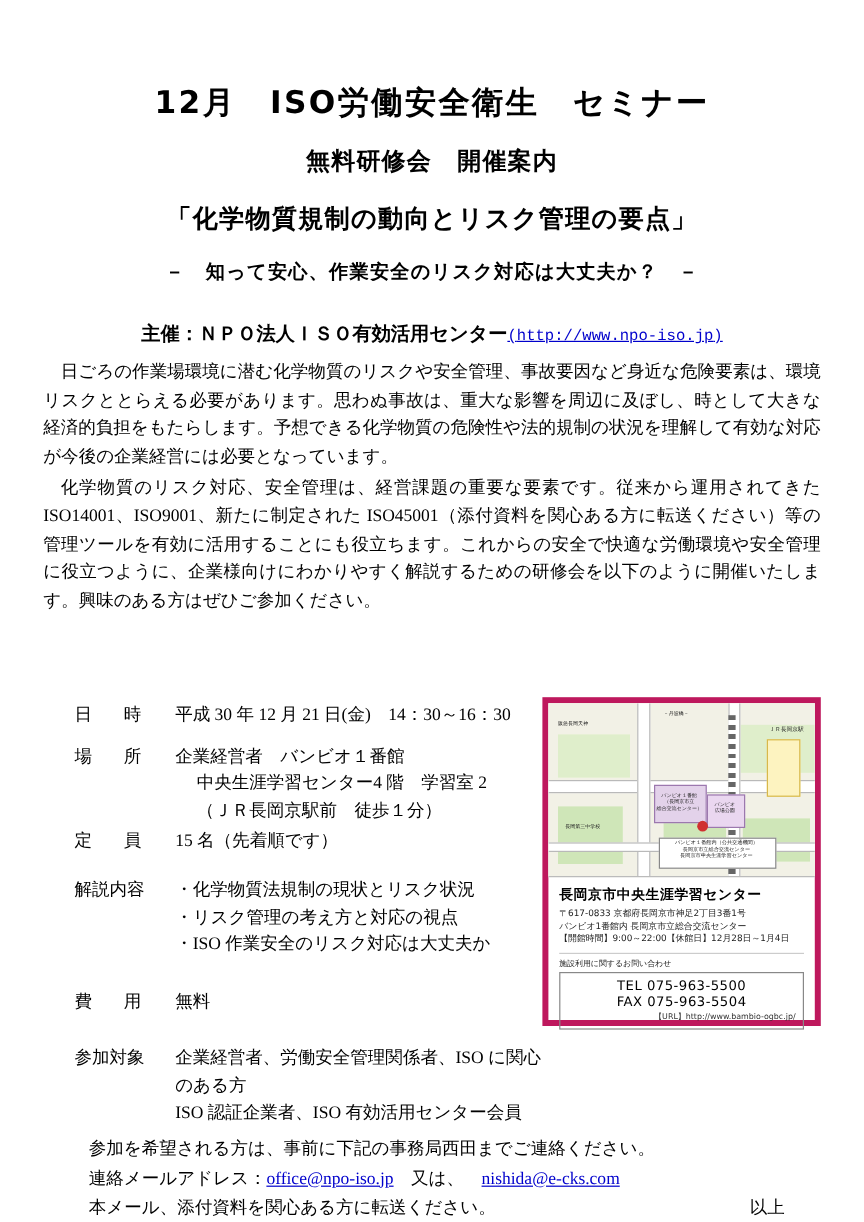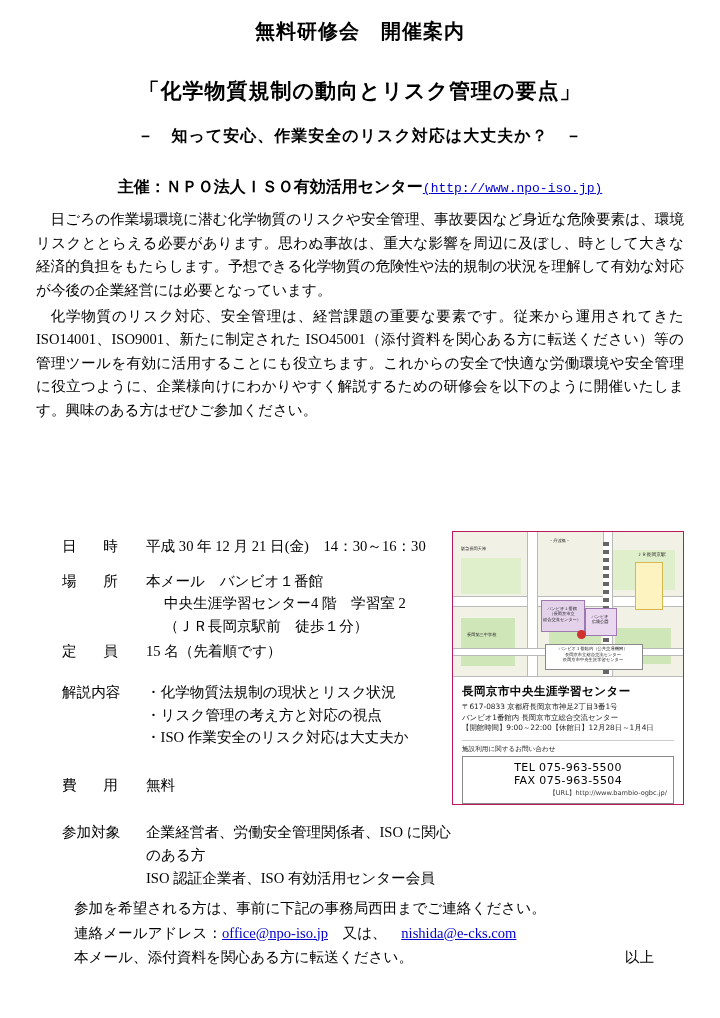"12月 ISO労働安全衛生 セミナー" div.title-main { html: none -> <div>12月 ISO労働安全衛生 セミナー</div> }
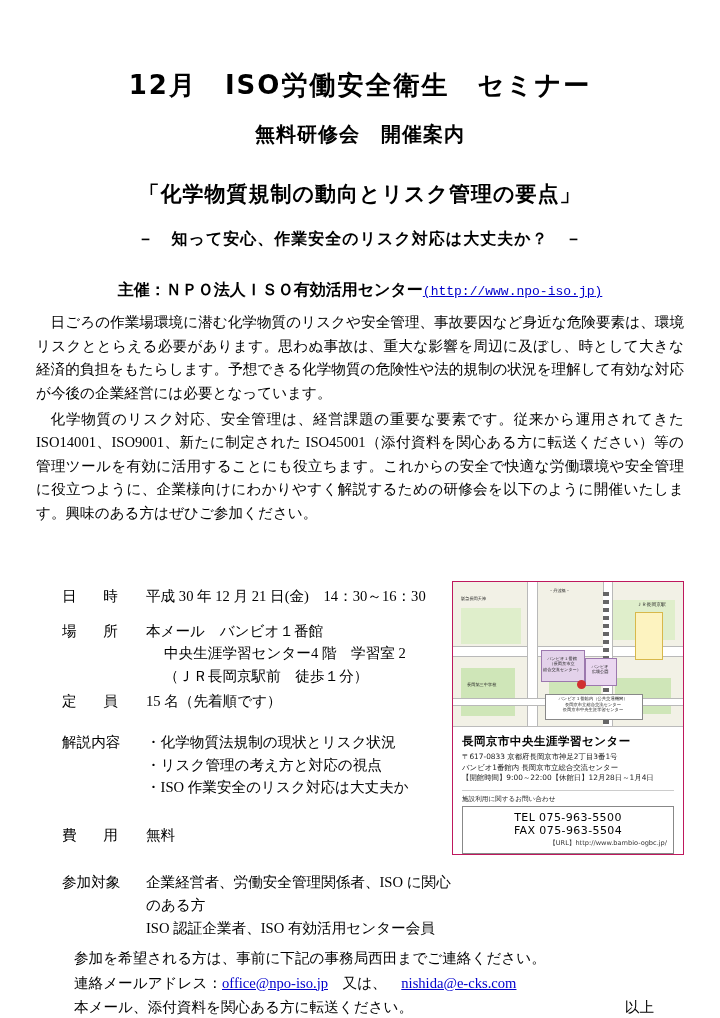"「化学物質規制の動向とリスク管理の要点」" .title-sub2 { margin-top: 32px -> 20px }
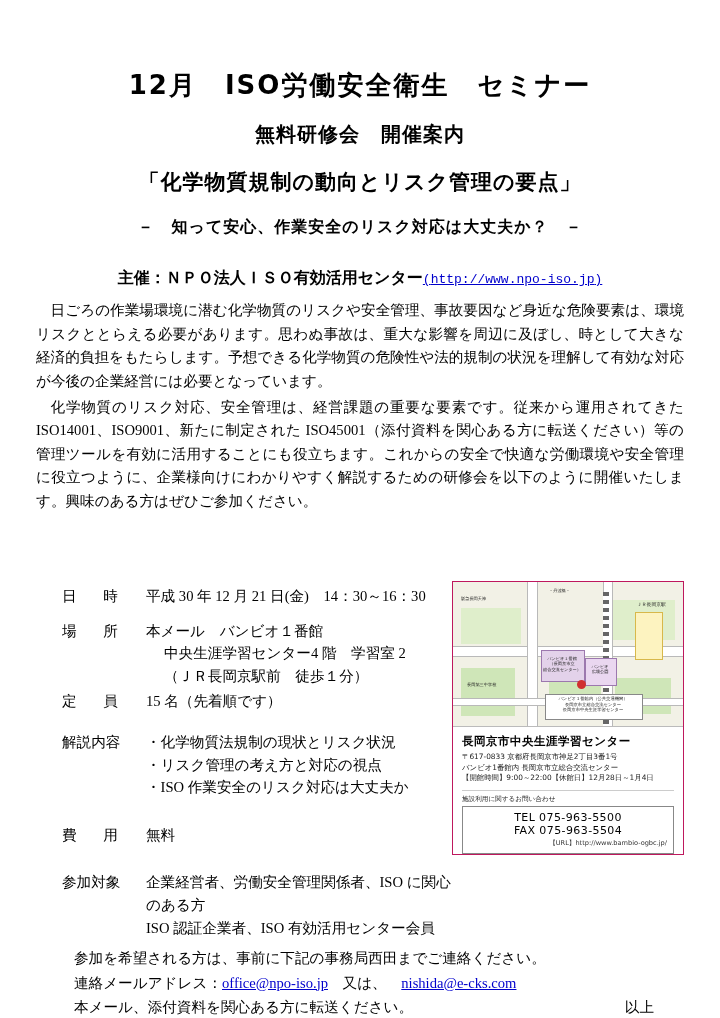"本メール バンビオ１番館" span.val-line { text: 本メール -> 企業経営者 }
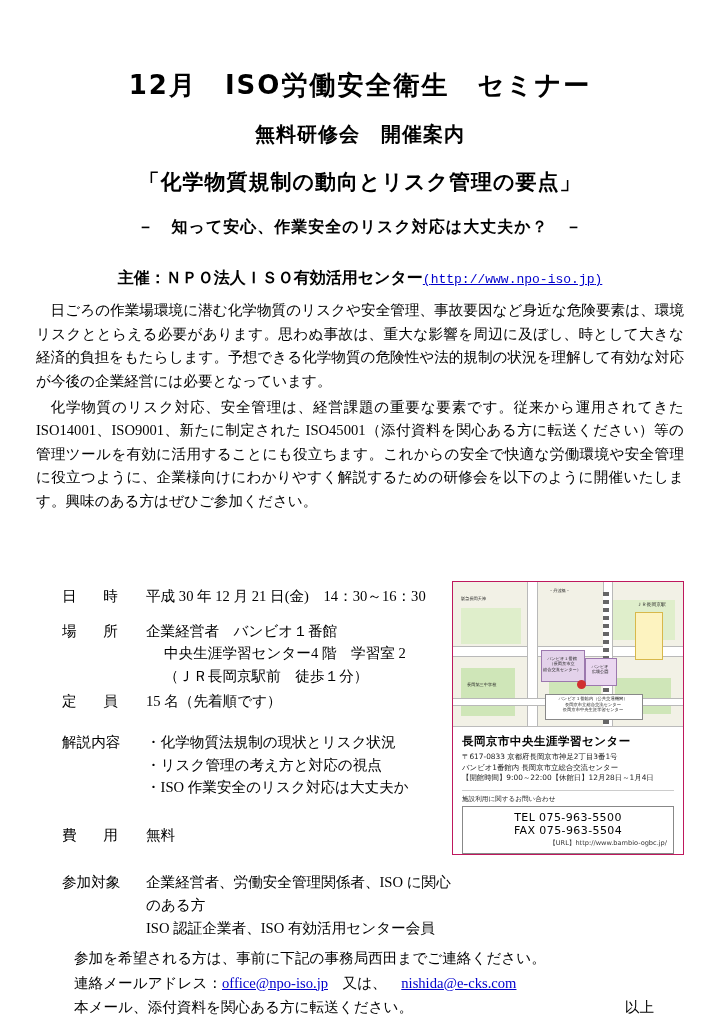"長岡京市中央生涯学習センター" .map-card { border: 1px solid #be185d -> 5px solid #be185d }
